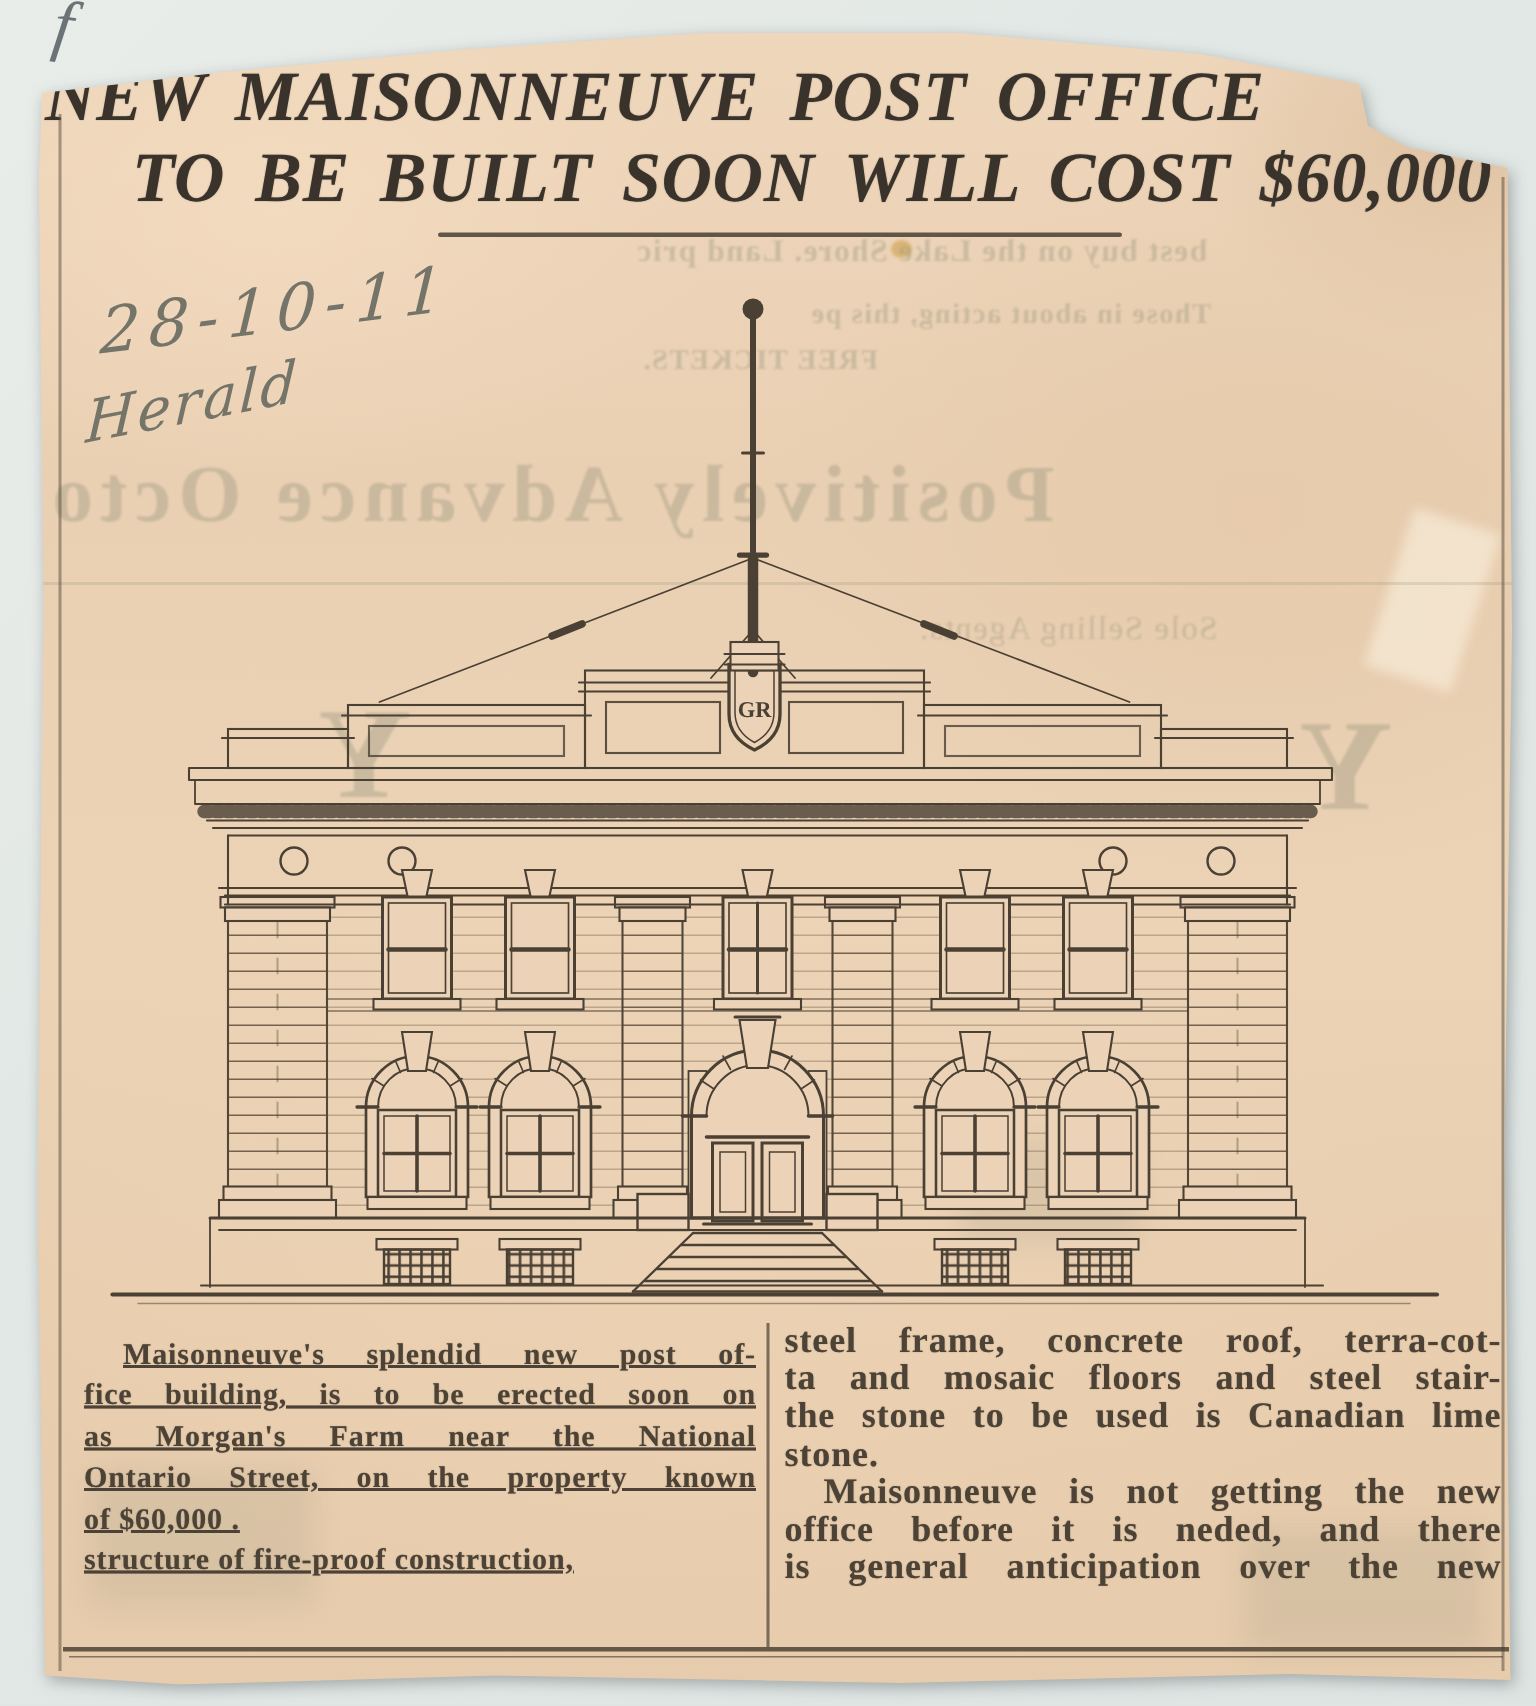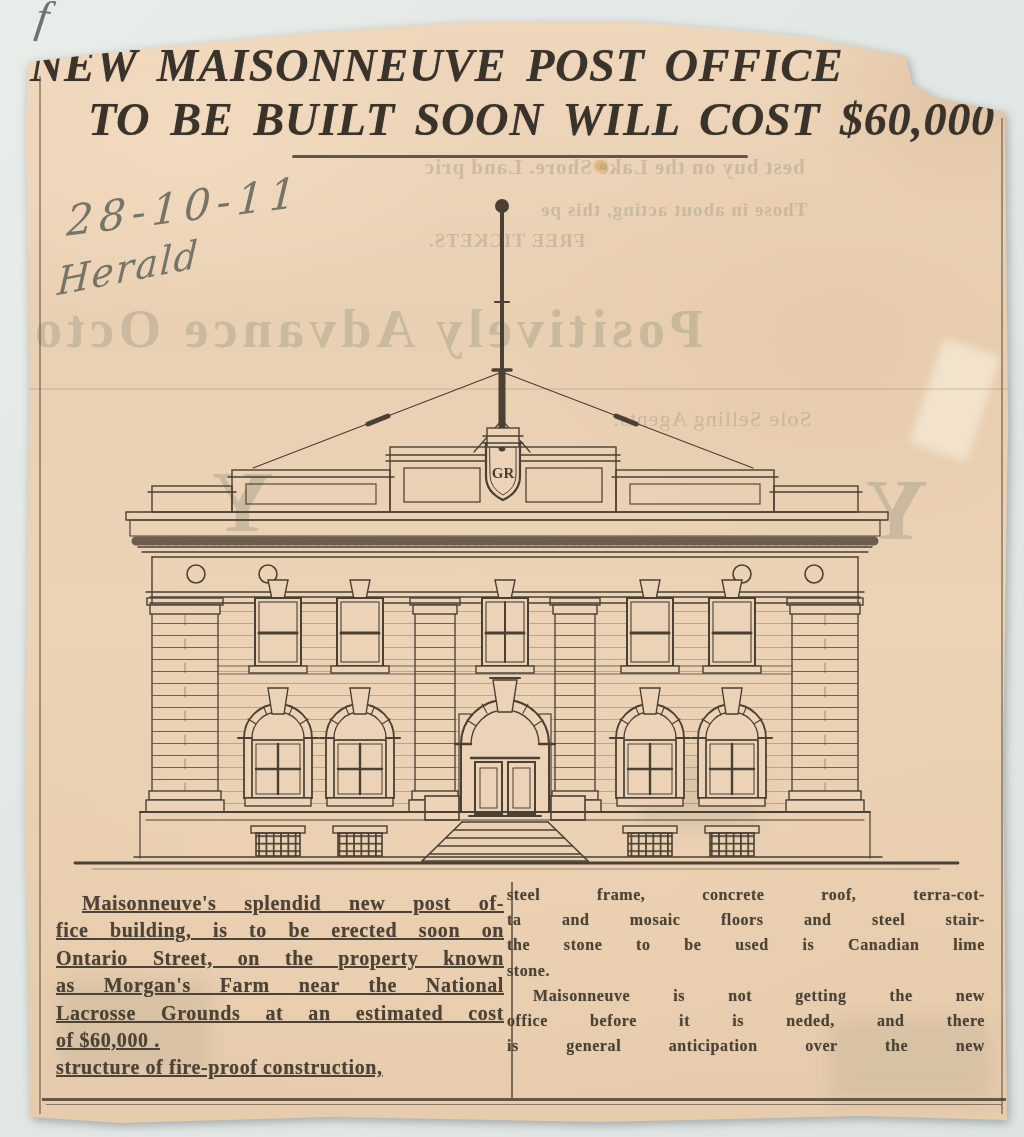"steel frame, concrete roof, terra-cot-" #col1 { font-size: 16px -> 24px; left: 507px -> 523px }
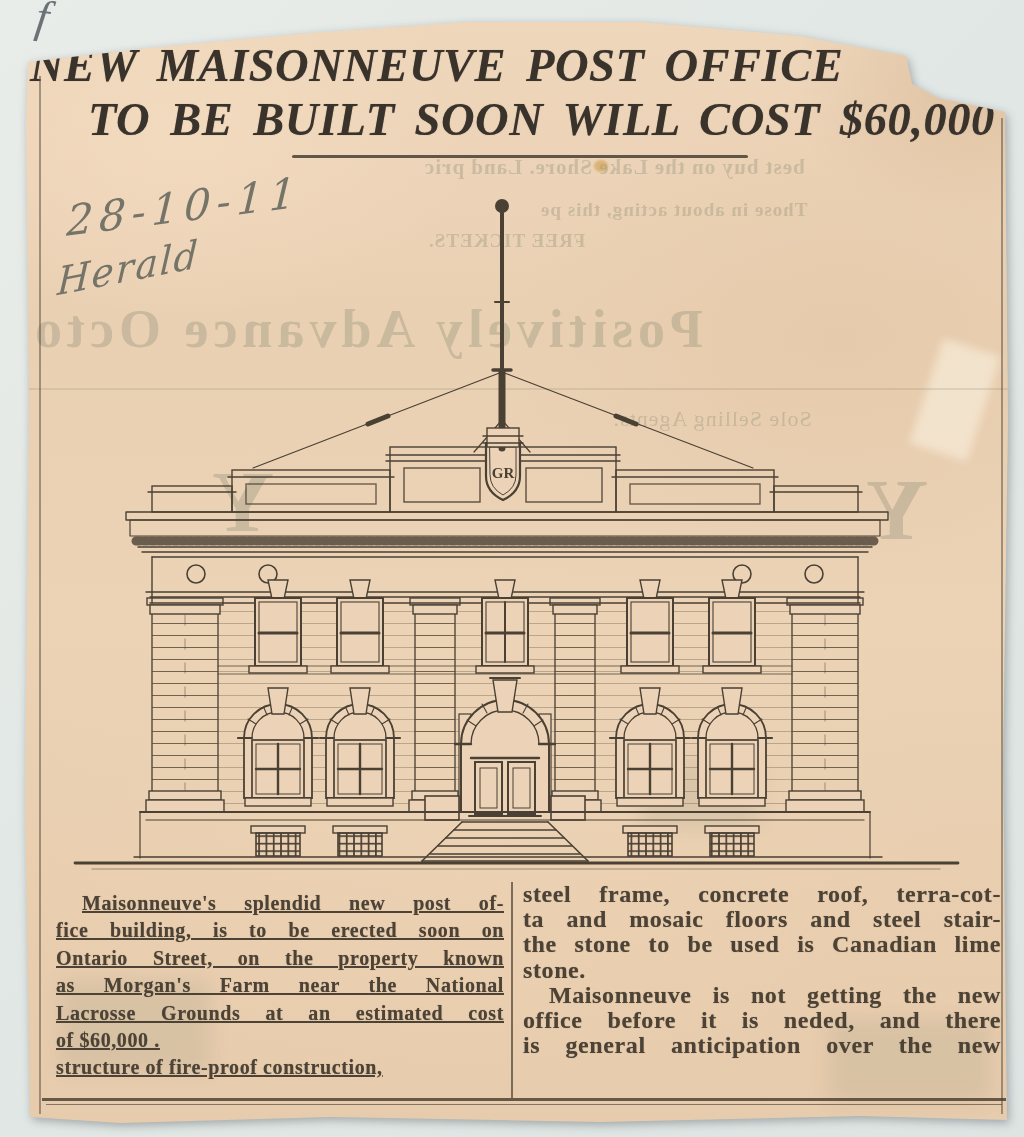"Ontario Street, on the property" div.tline { order: before "as Morgan's Farm near the" -> after "as Morgan's Farm near the" }
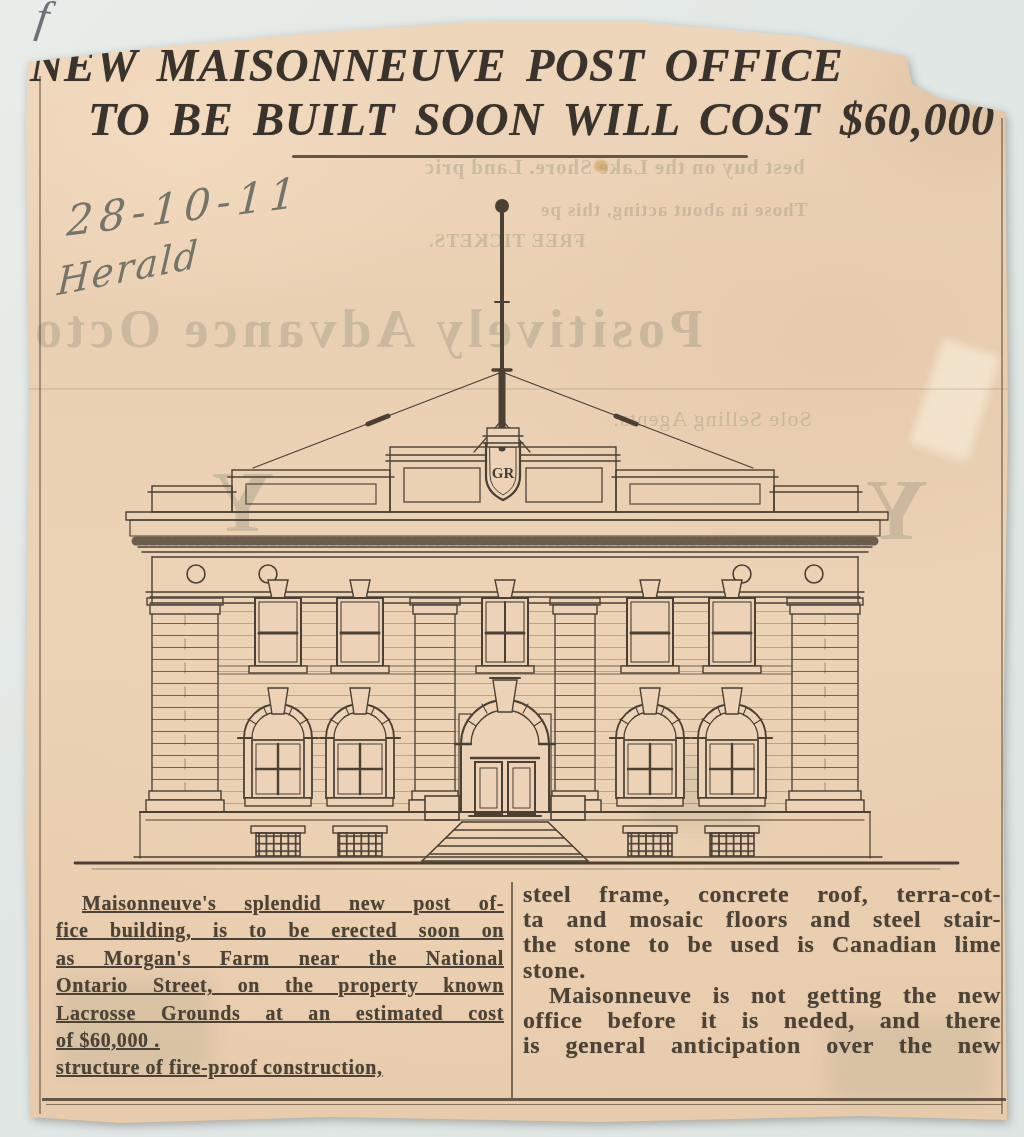"Lacrosse Grounds at an estimated" div.tline { html: <div>Lacrosse Grounds at an estimated cost</div> -> none }
